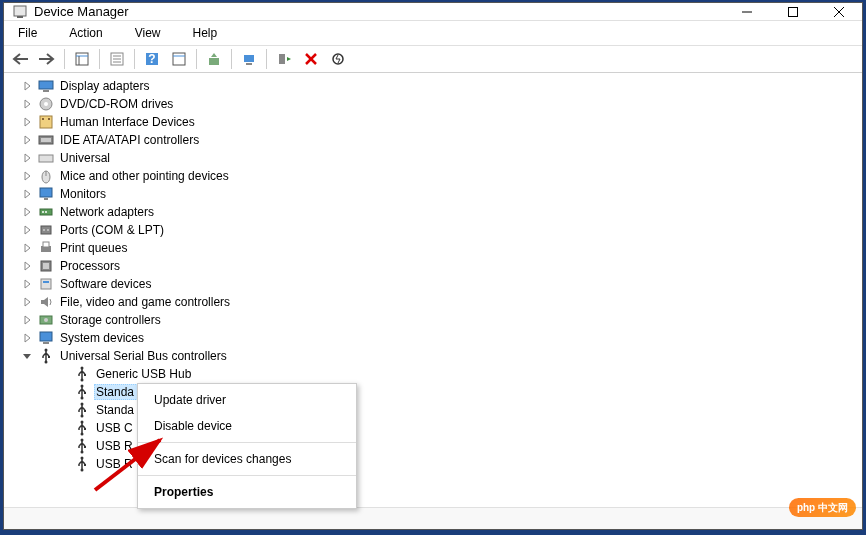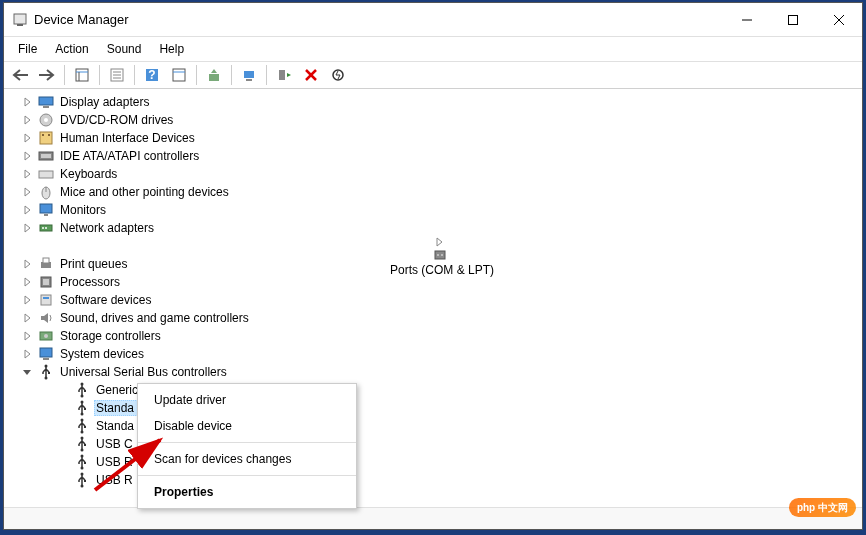"Device Manager" .titlebar { height: 34px -> 18px }
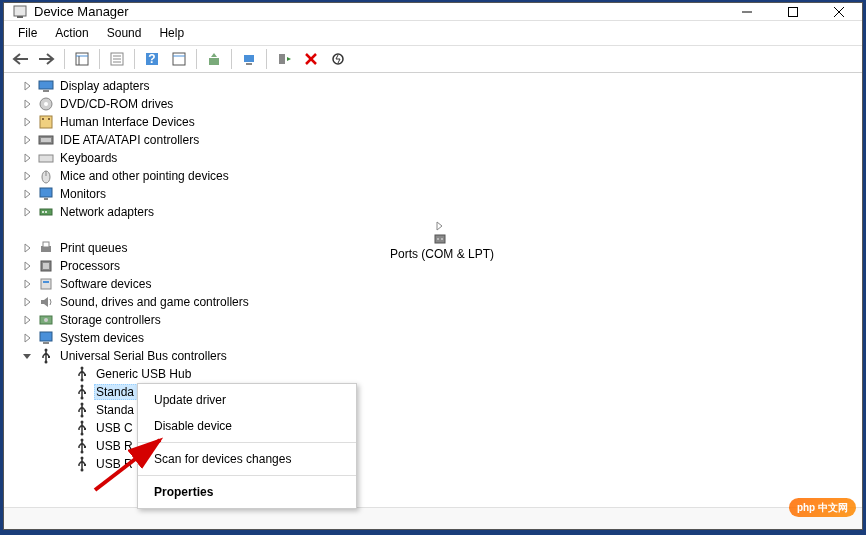"File" .menubar { gap: 2px -> 16px }
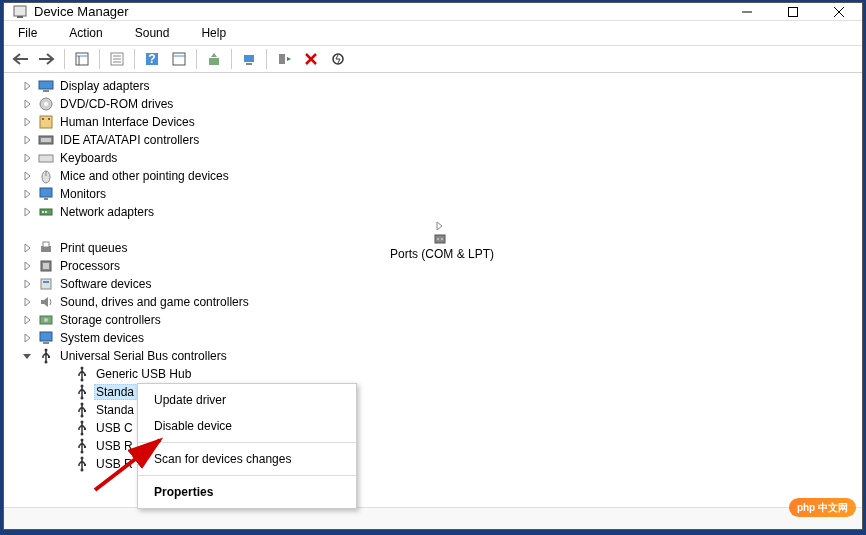"Sound" div.menu-item { text: Sound -> View }
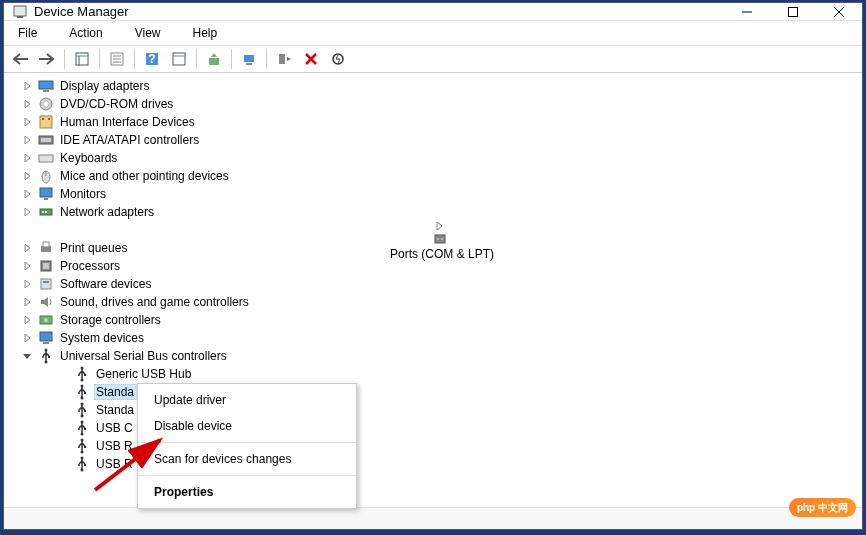"Keyboards" span.label { text: Keyboards -> Universal }
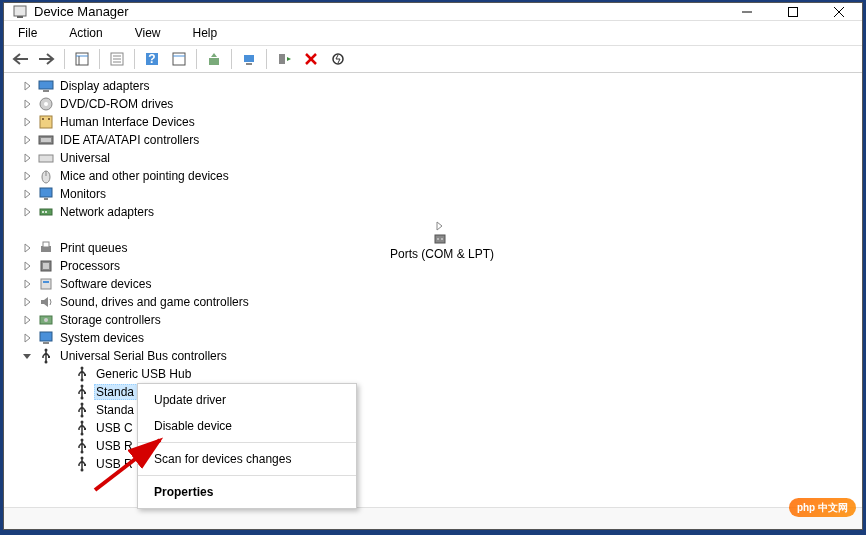"Ports (COM & LPT)" div.tree-row { flex-direction: column -> none }
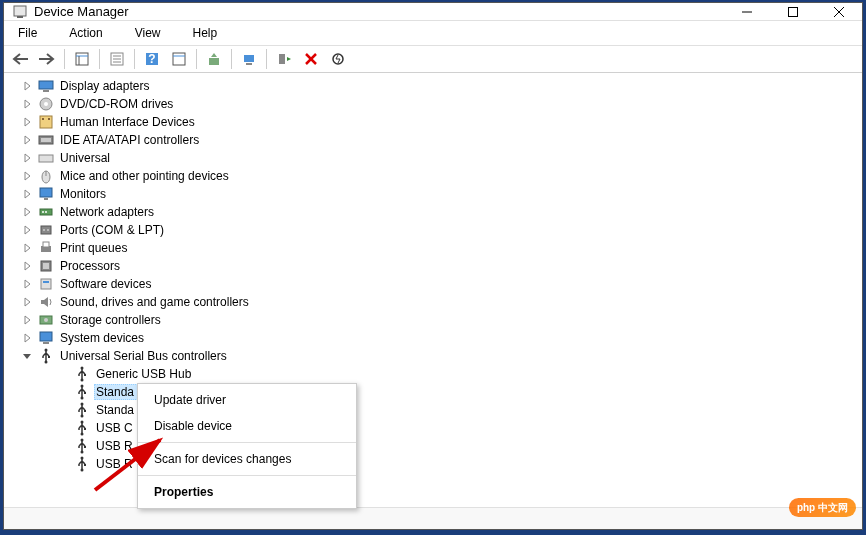"Sound, drives and game controllers" span.label { text: Sound, drives -> File, video }
